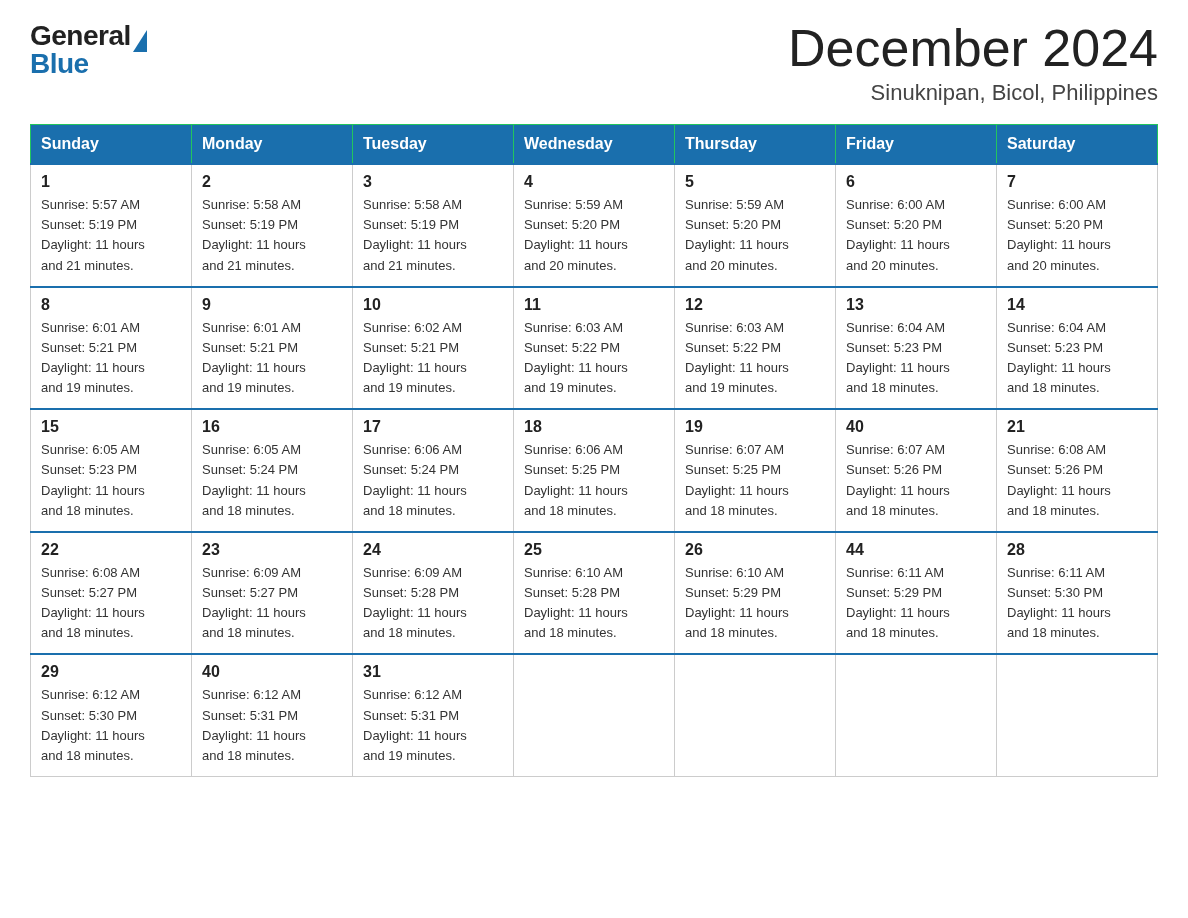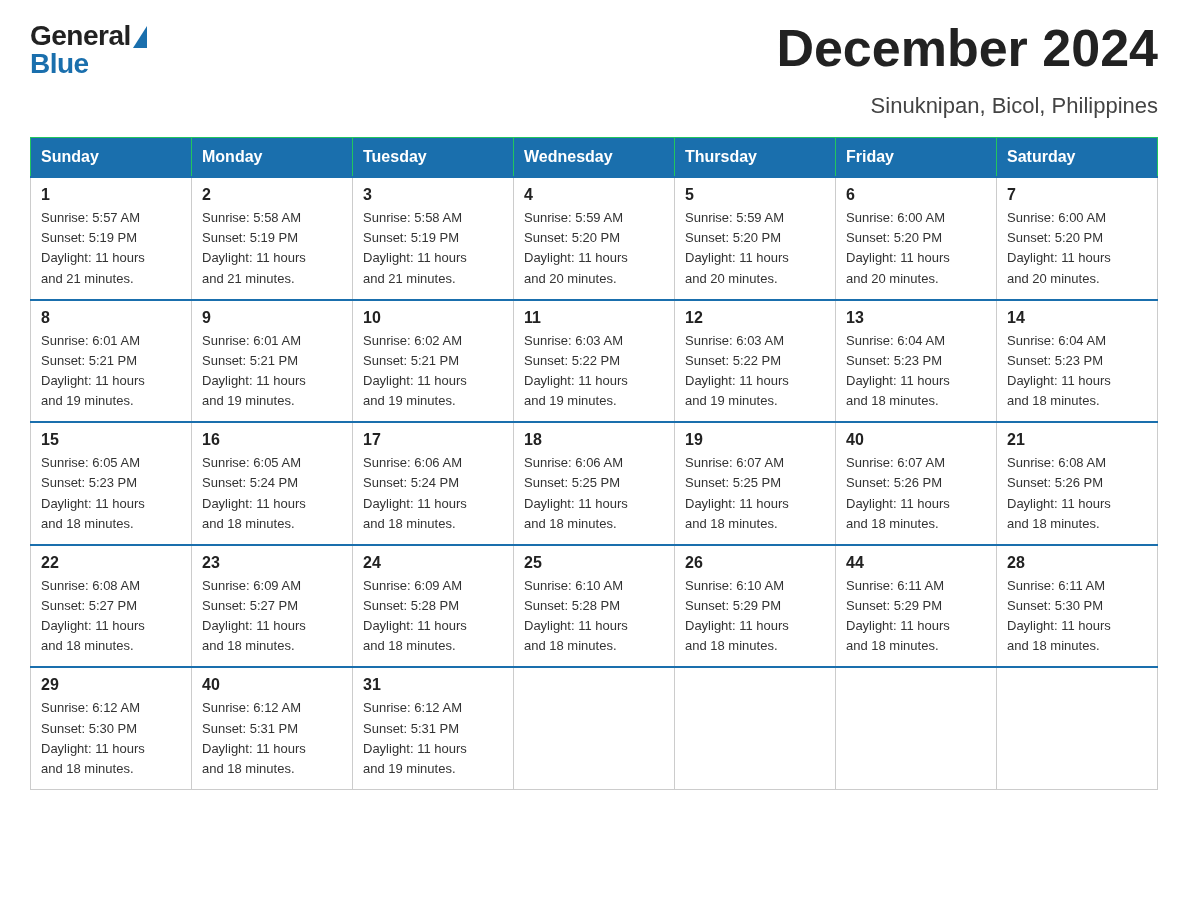"General" .logo-top { align-items: center -> flex-end }
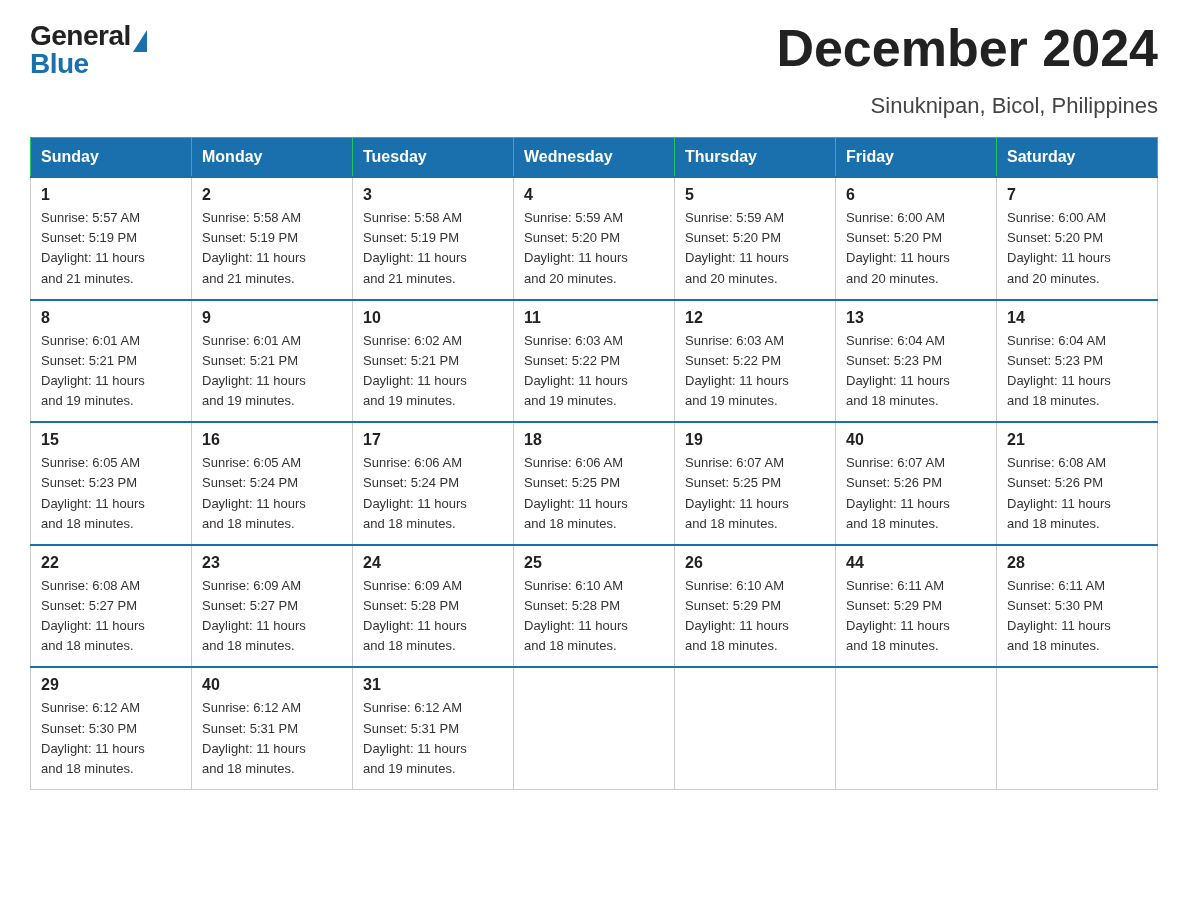"December 2024" .month-title { font-weight: bold -> normal }
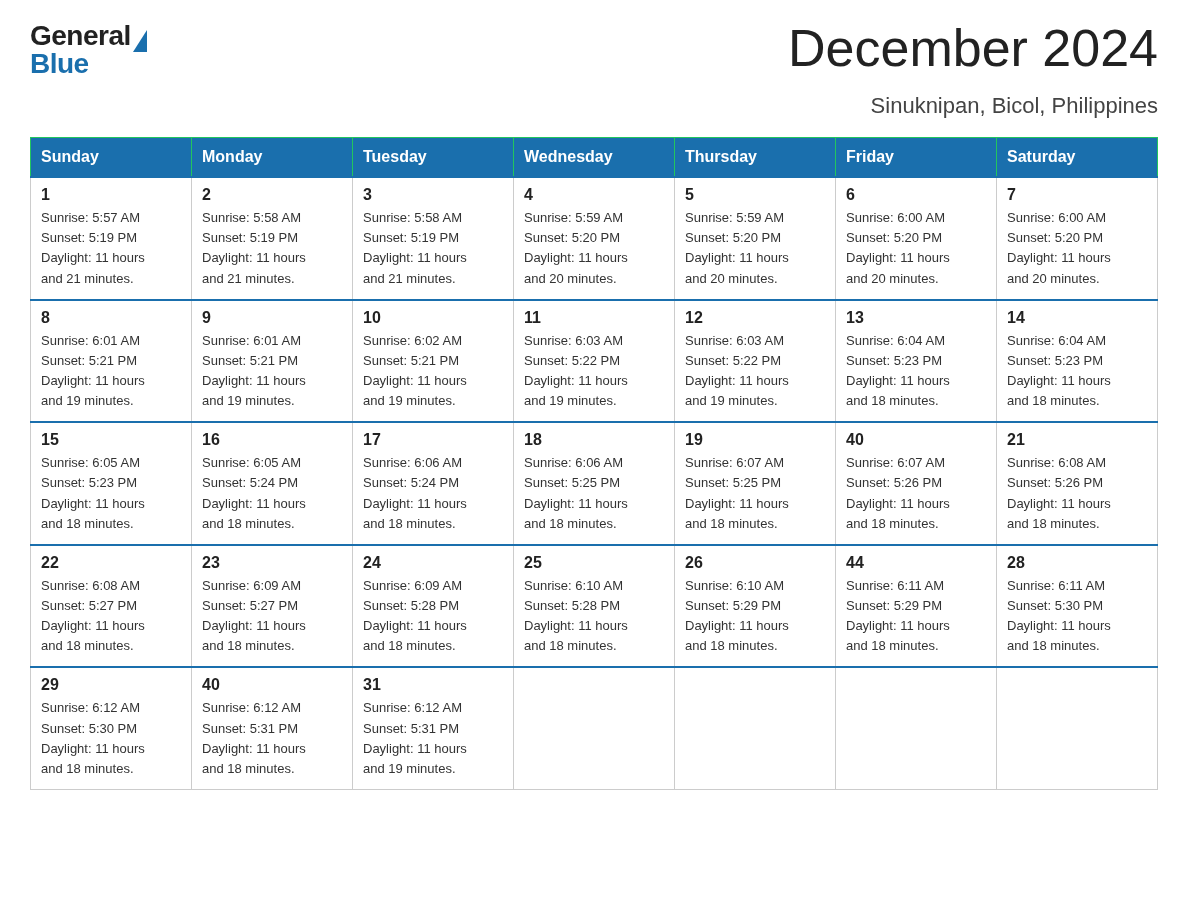"Sinuknipan, Bicol, Philippines" .location-title { margin-top: 16px -> 3px }
